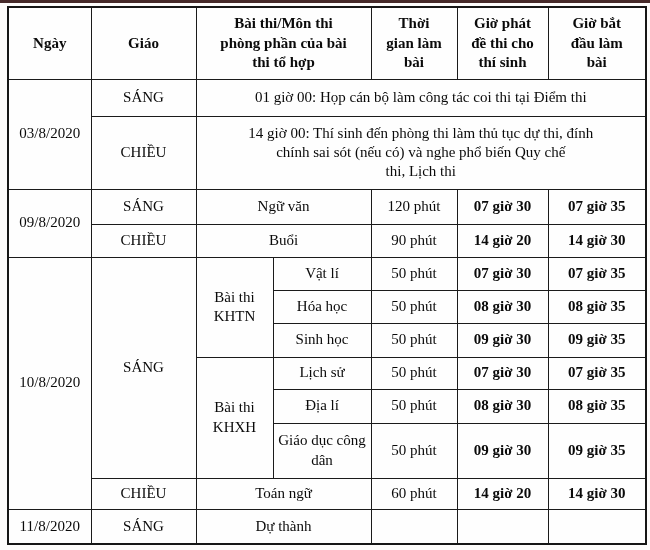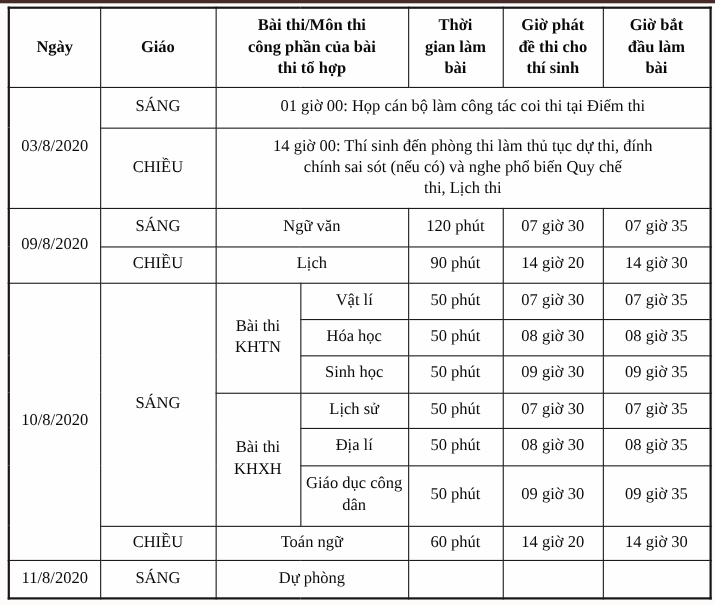"Bài thi/Môn thi" th.preline { text: công -> phòng }
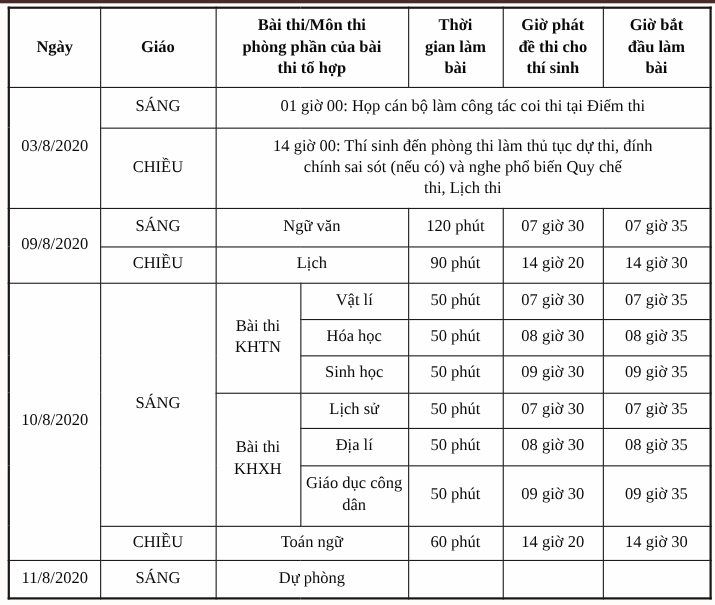"07 giờ 30" .bold { font-weight: normal -> bold }
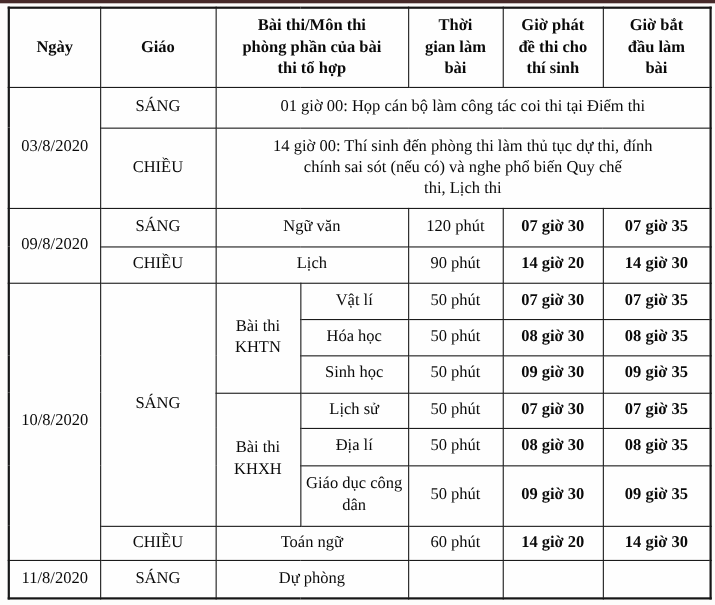"Lịch" td { text: Lịch -> Buổi }
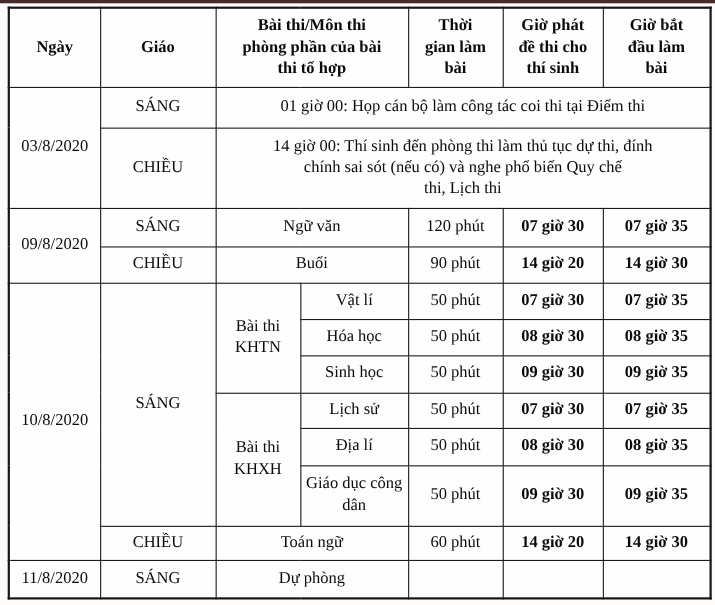"Dự phòng" td { text: phòng -> thành }
